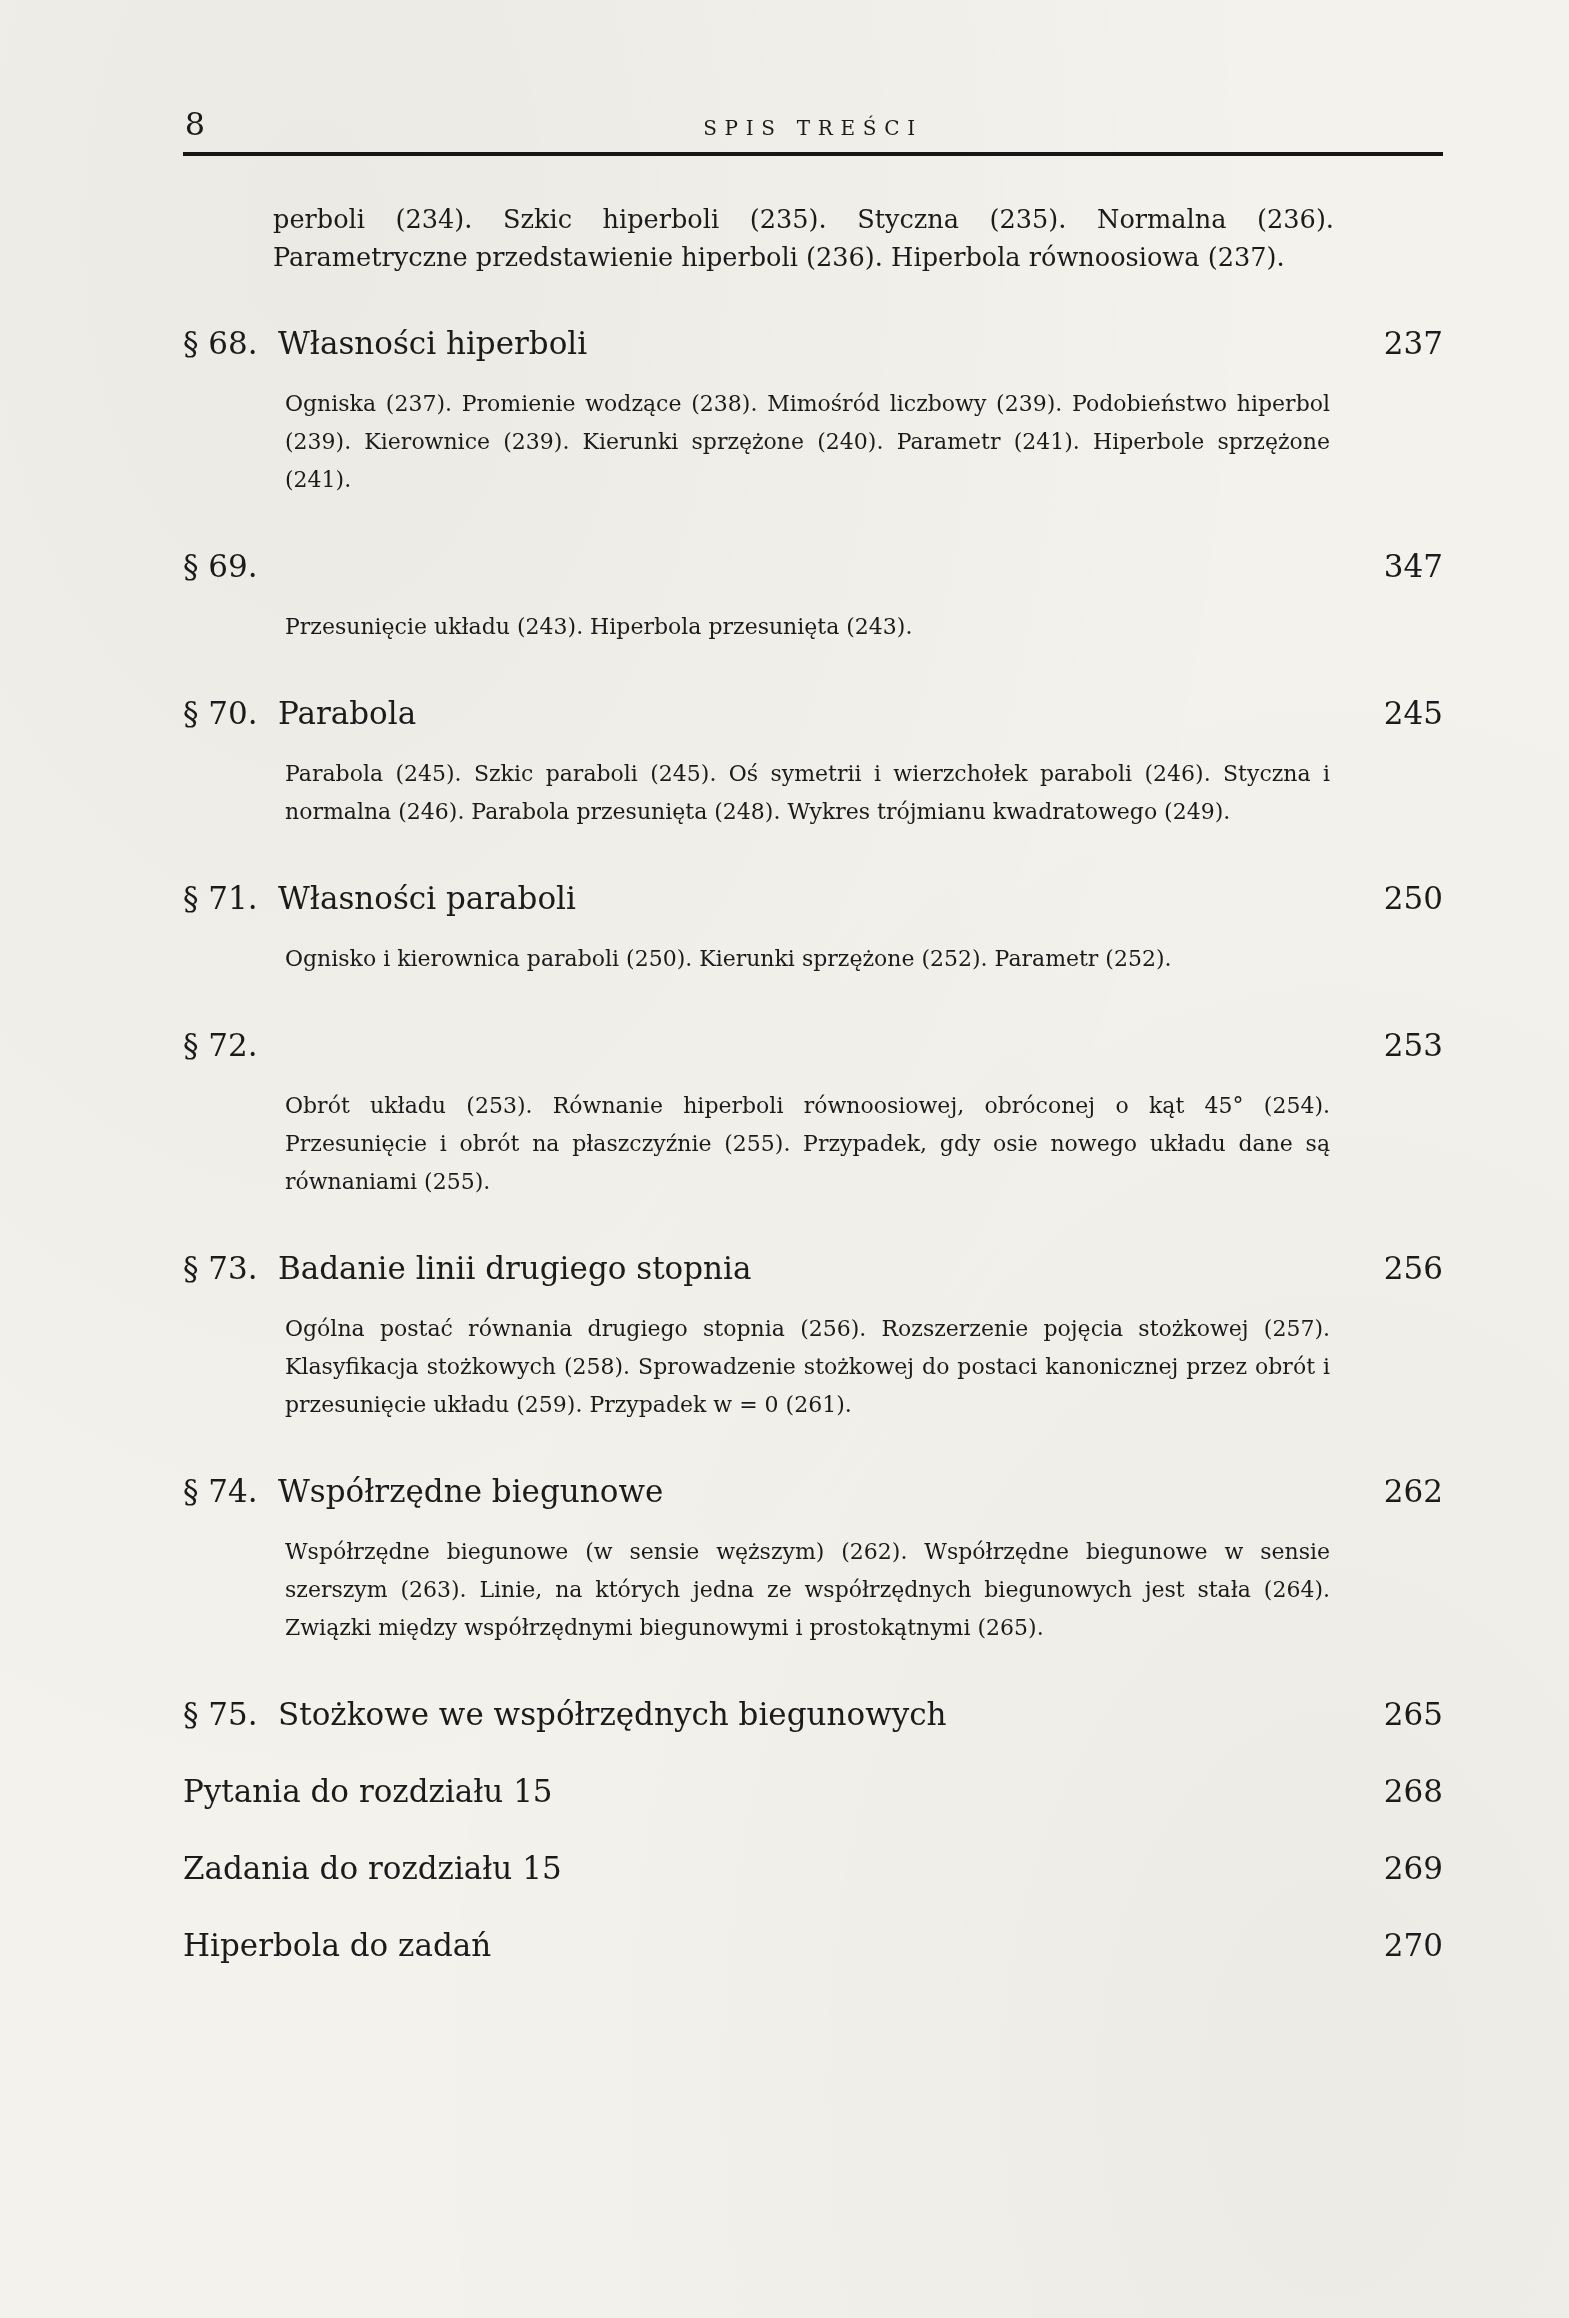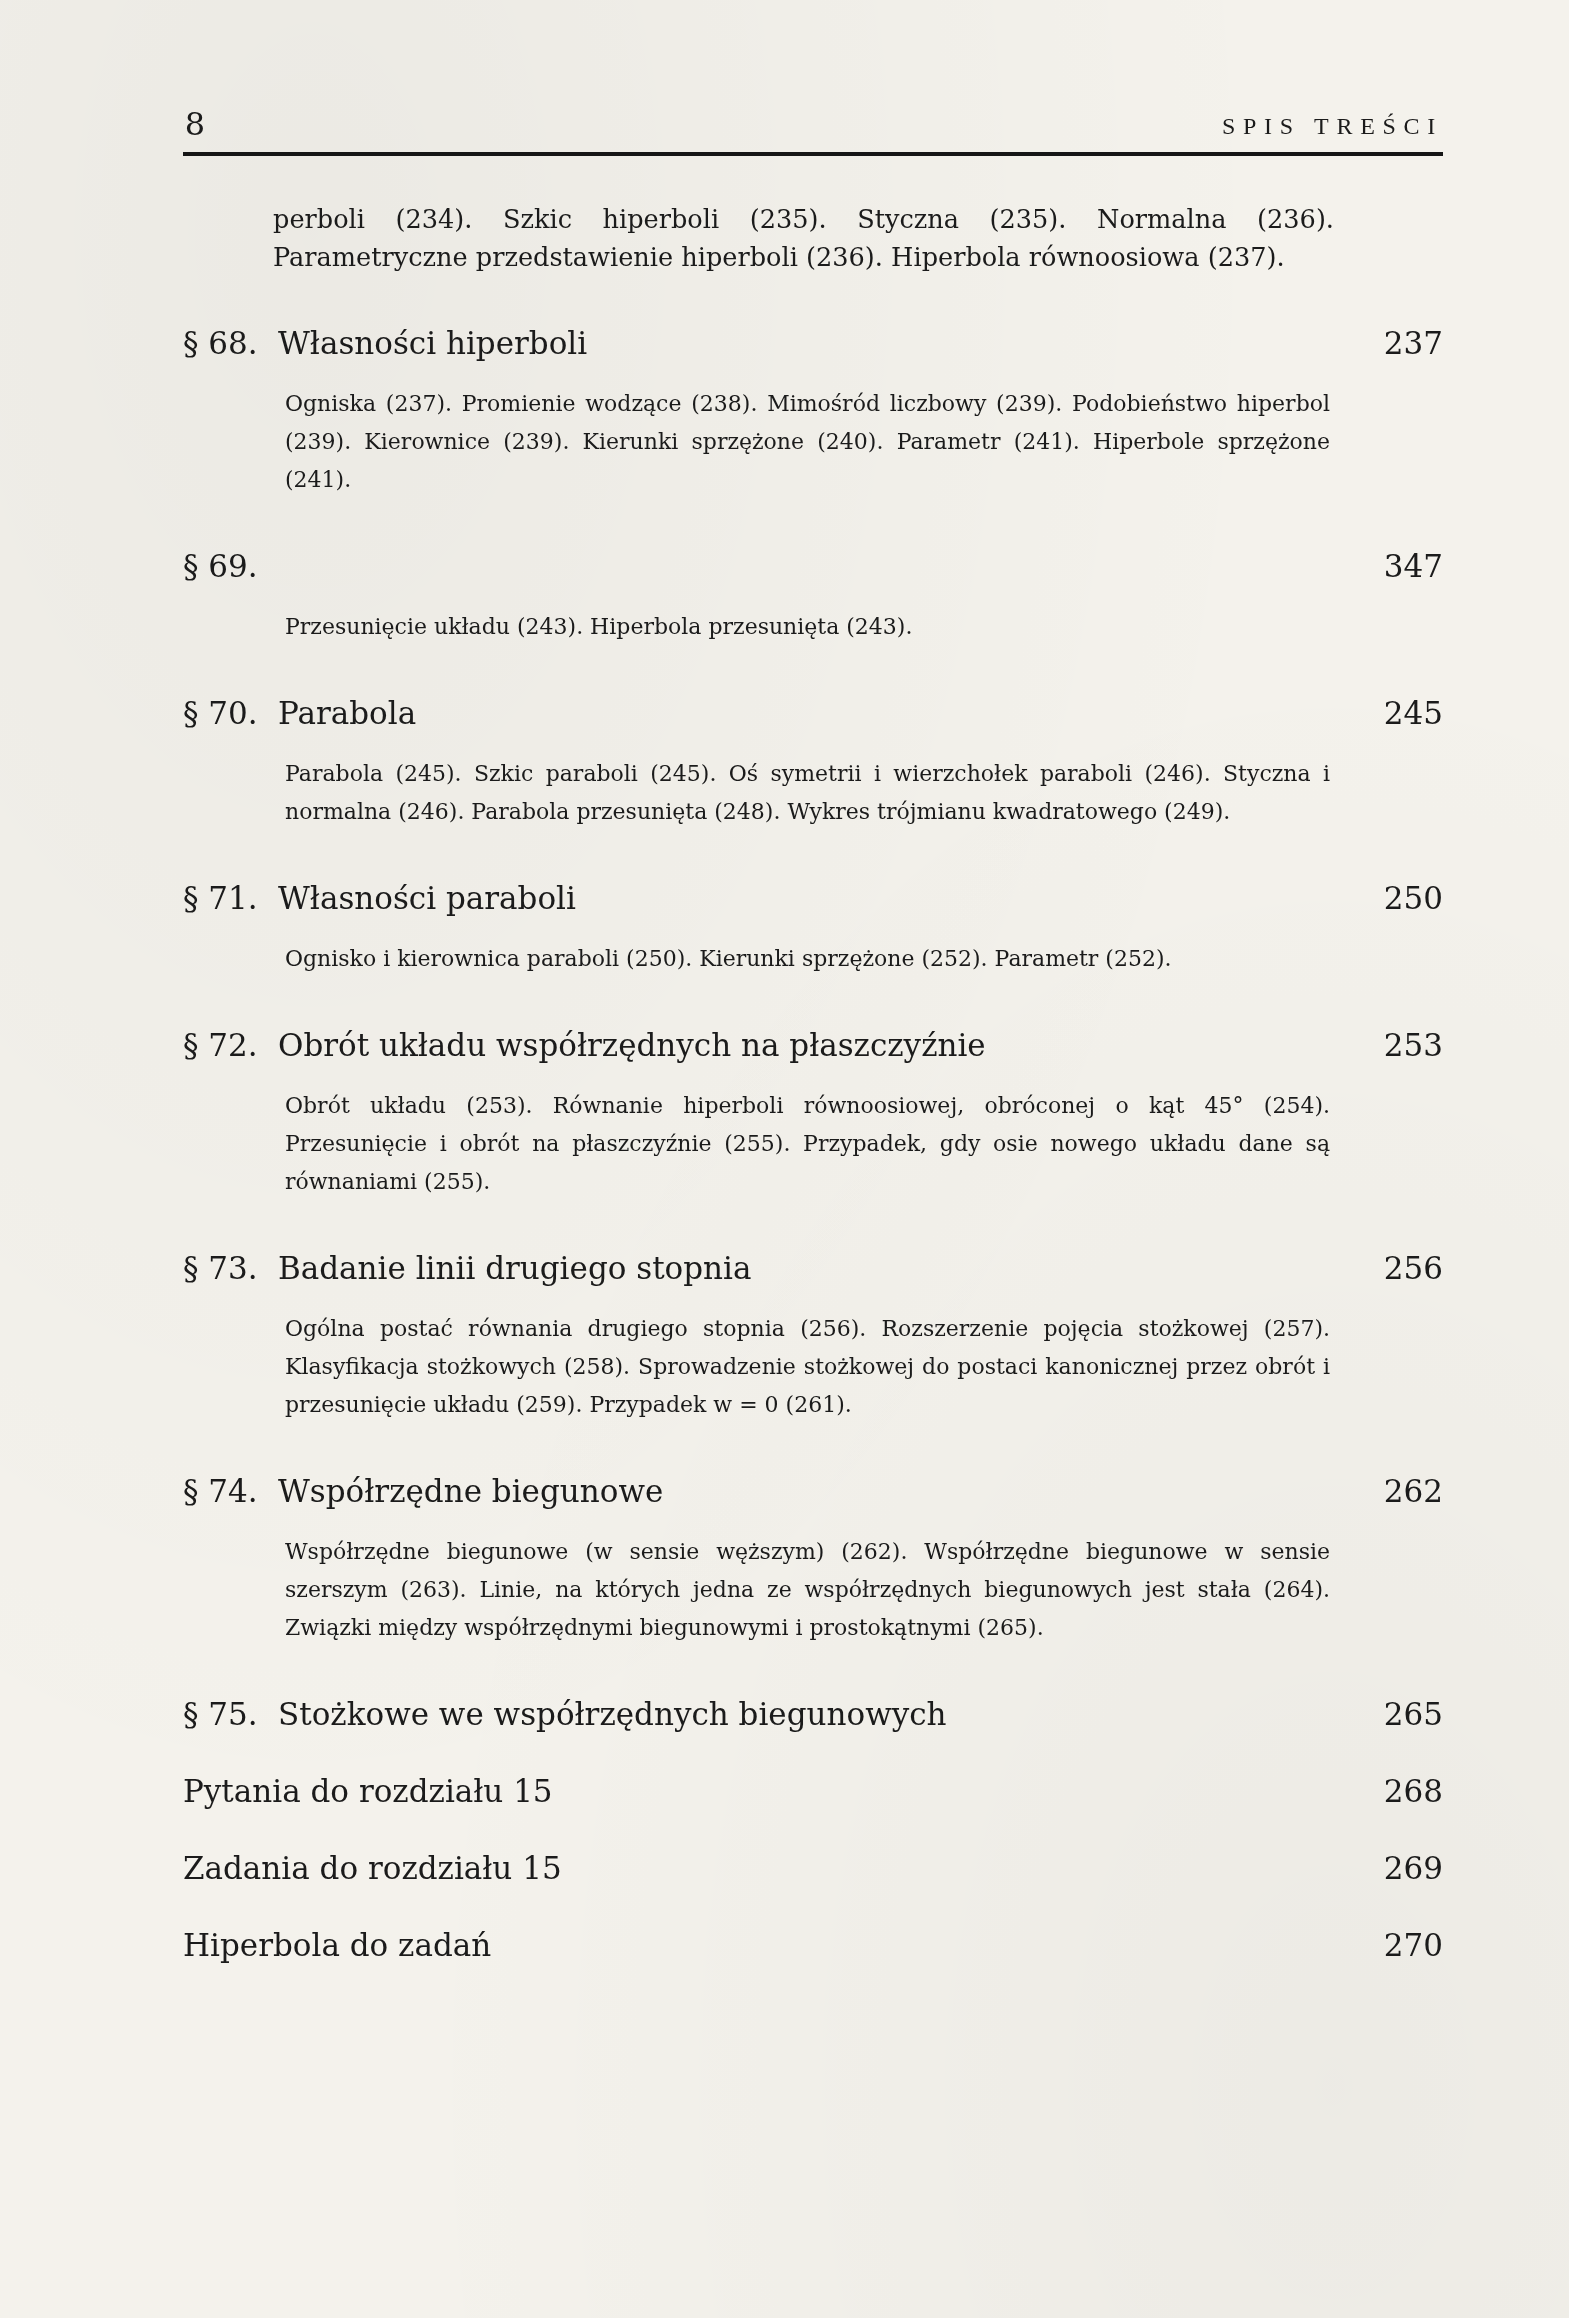"SPIS TREŚCI" .running-title { font-family: Liberation Serif, serif -> none; font-size: 24px -> 20px; text-align: right -> center }
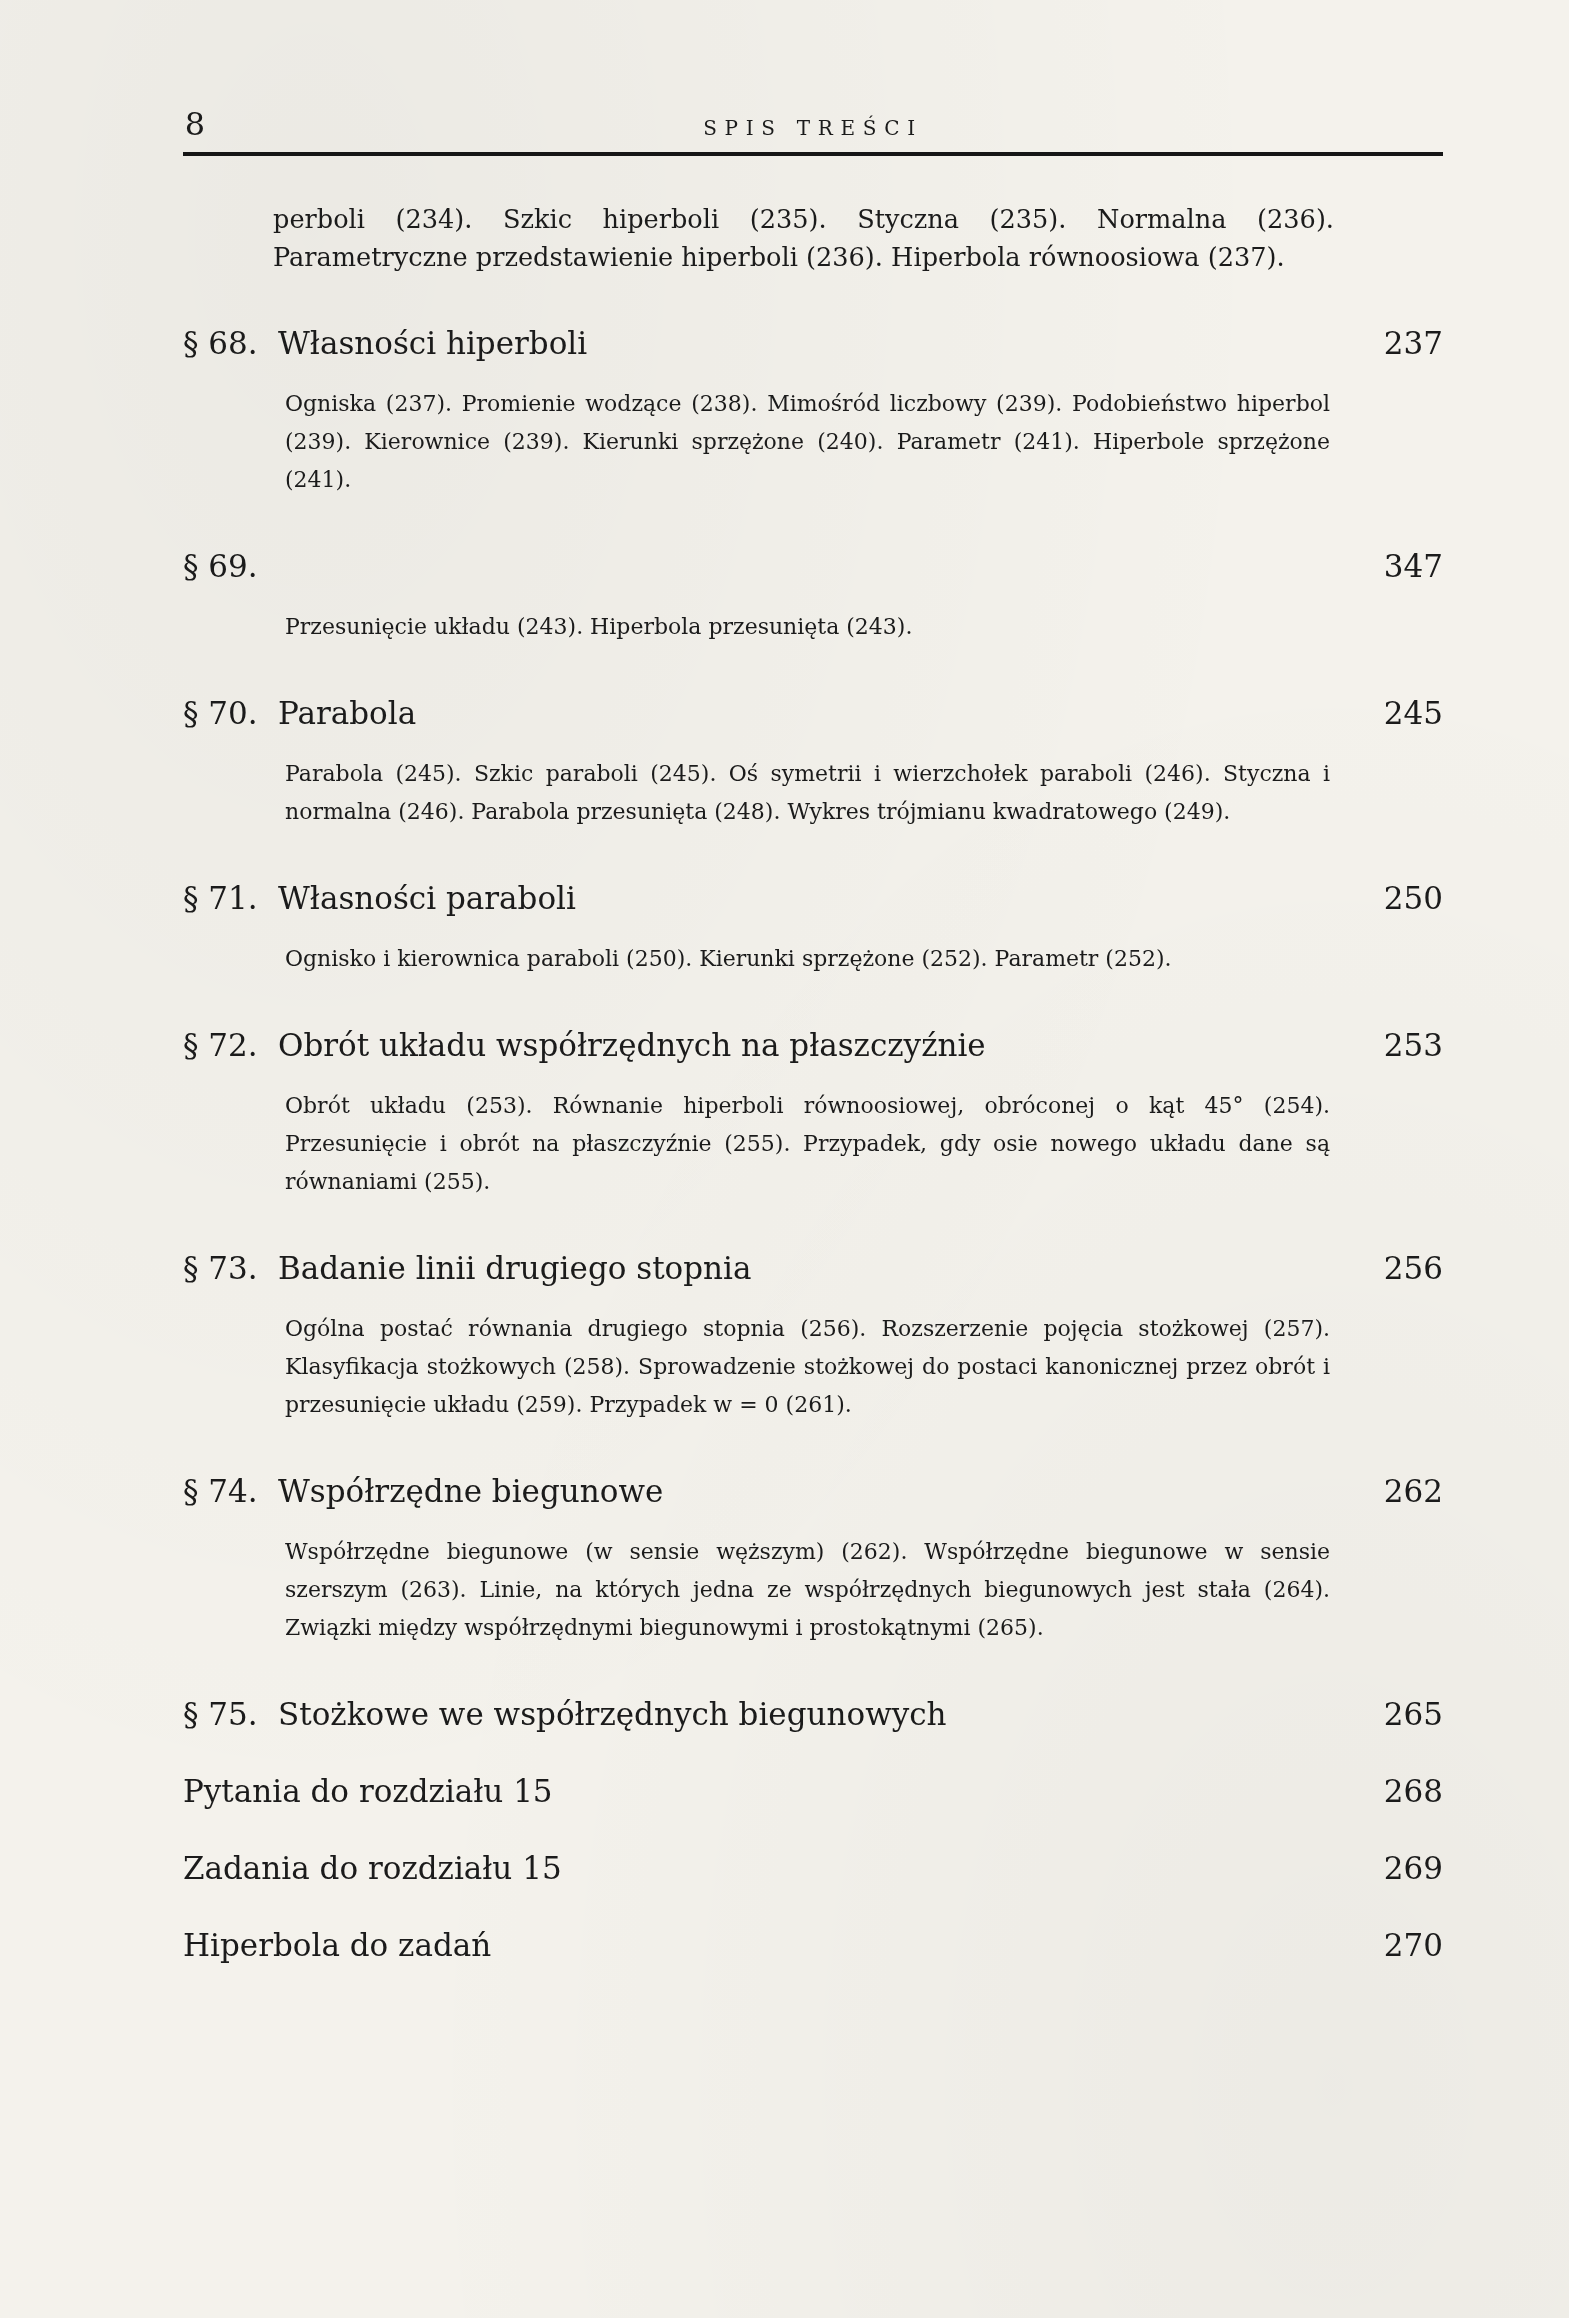"Obrót układu współrzędnych na" span.head-title { html: <span>Obrót układu współrzędnych na płaszczyźnie</span> -> none }
